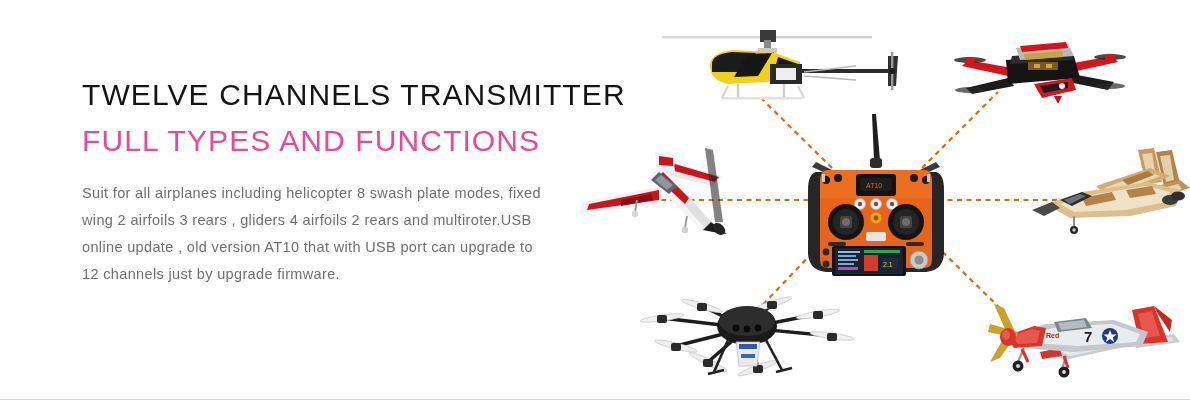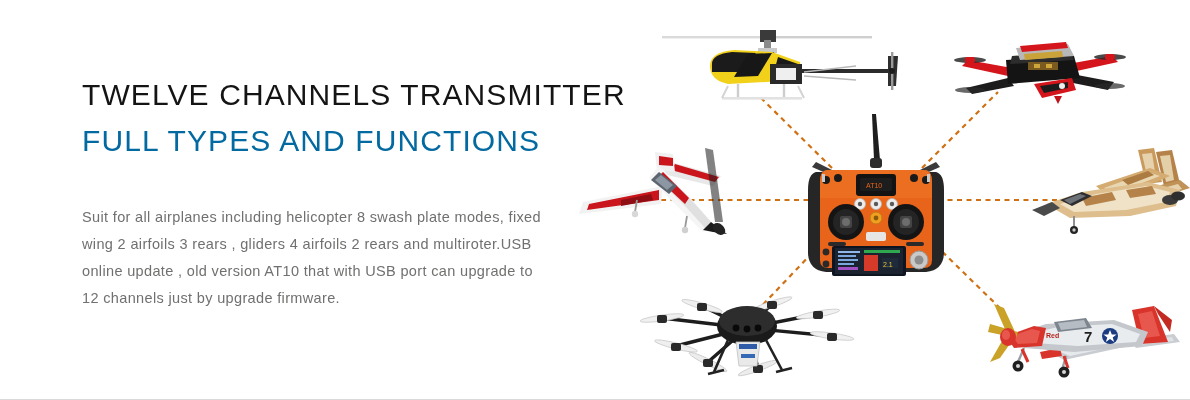"FULL TYPES AND FUNCTIONS" div.headline { color: #0369a1 -> #ec4899 }
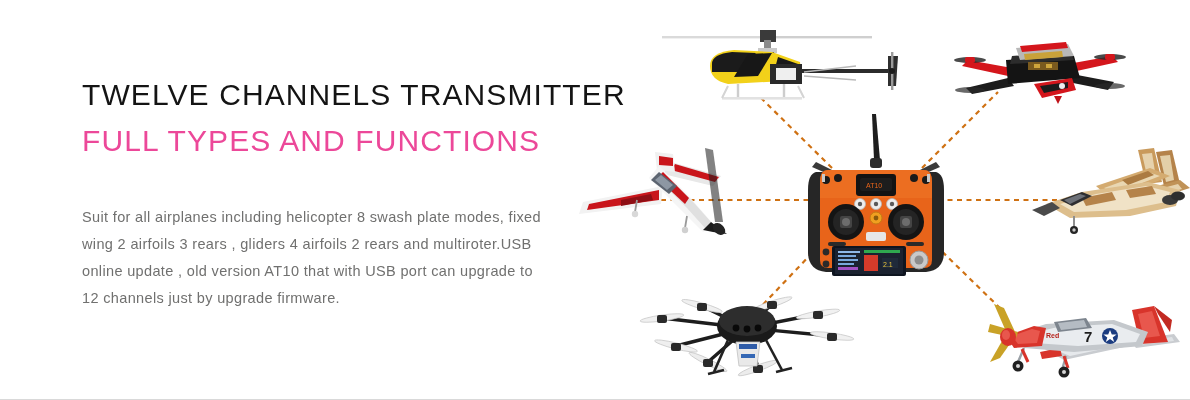"Suit for all airplanes including" #body-copy { margin-top: 40px -> 16px }
